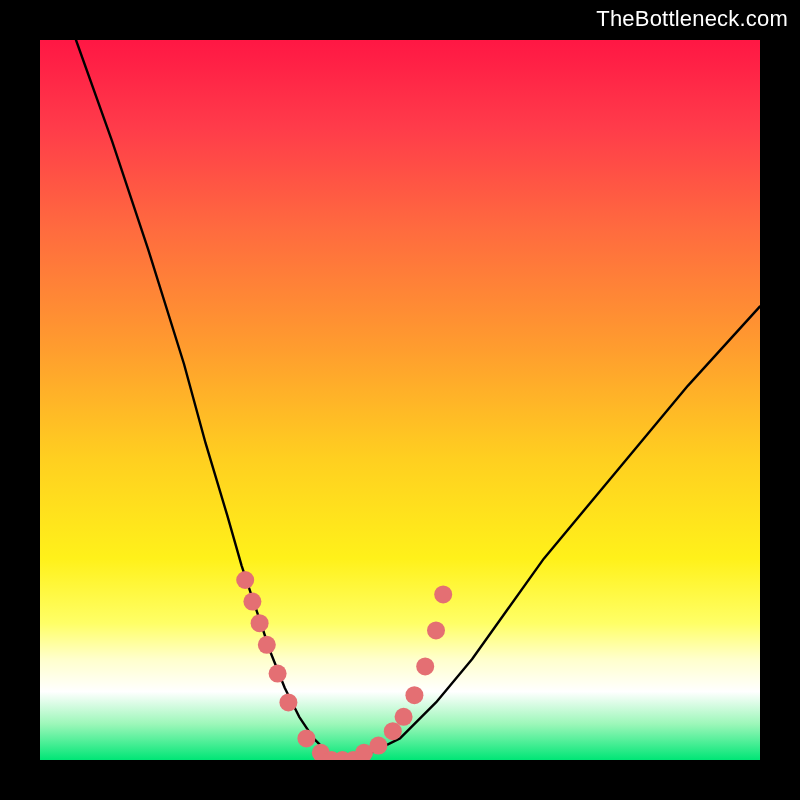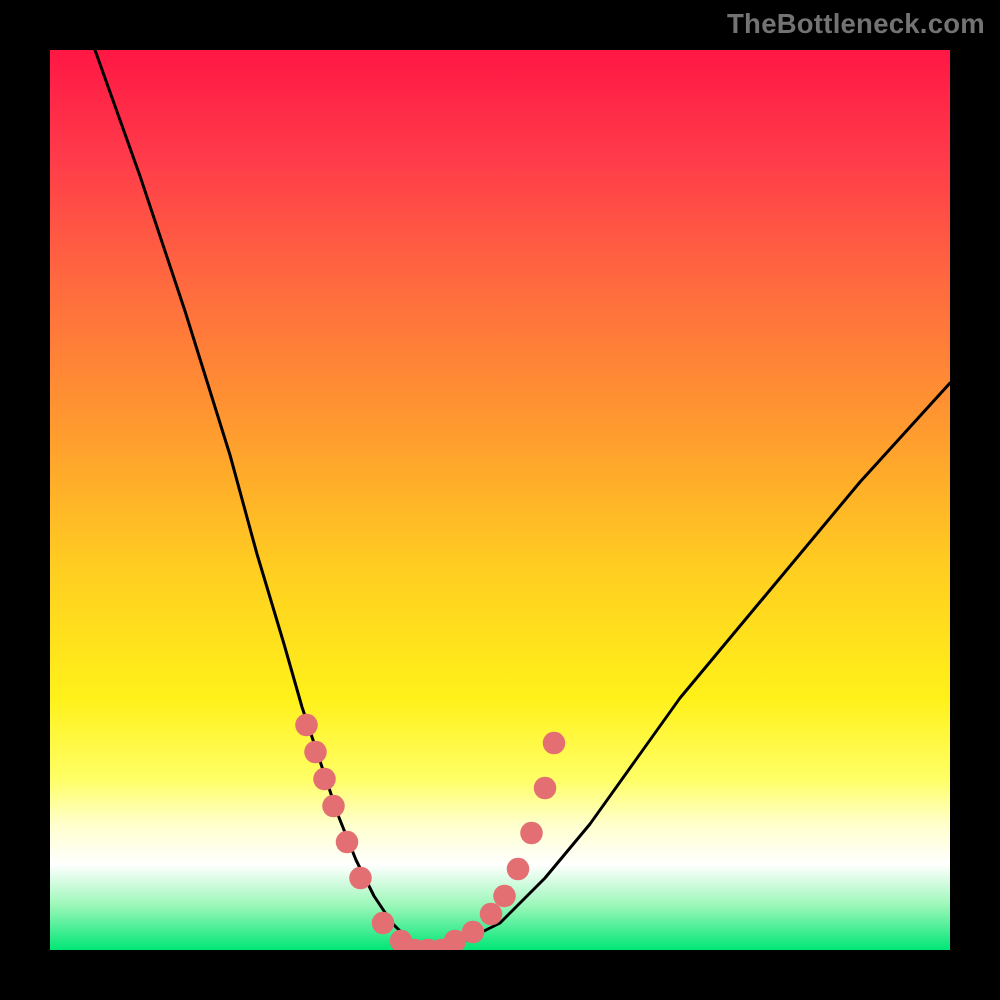"TheBottleneck.com" .watermark { color: #737373 -> #ffffff; font-weight: 700 -> 400 }
